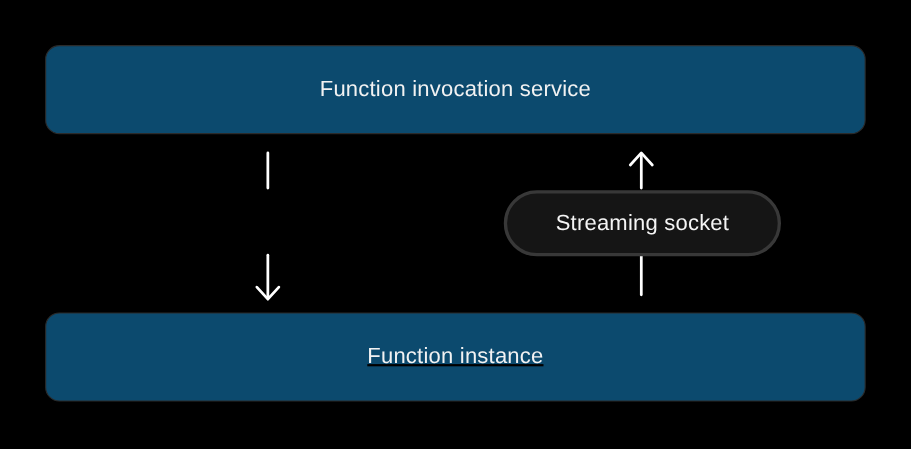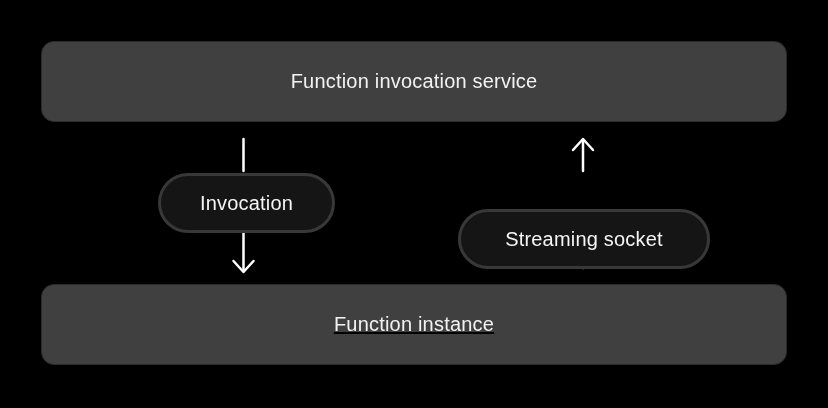"Function invocation service" .node { background: #404040 -> #0c4a6e }
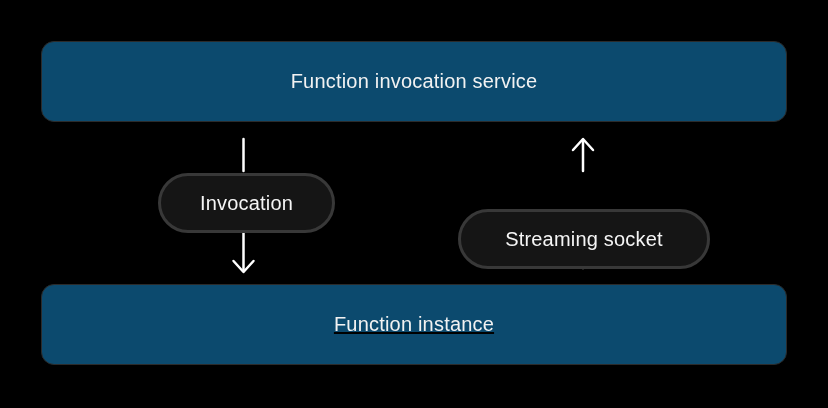"Invocation" div.pill { html: <div> <span>Invocation</span> </div> -> none }
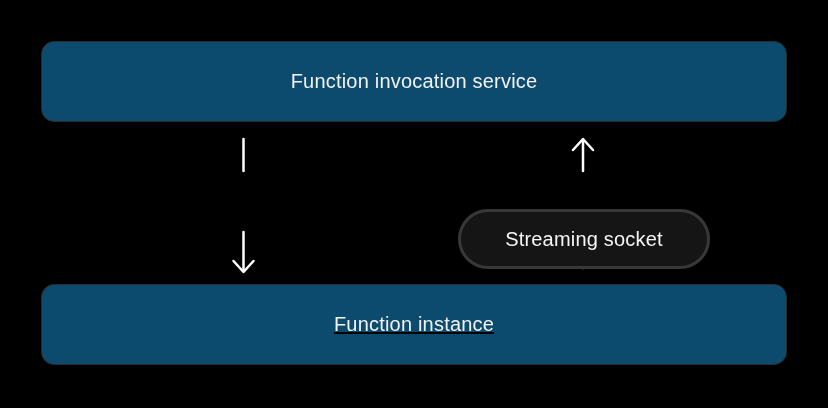"Streaming socket" .pill--streaming { margin-top: 36px -> none }
